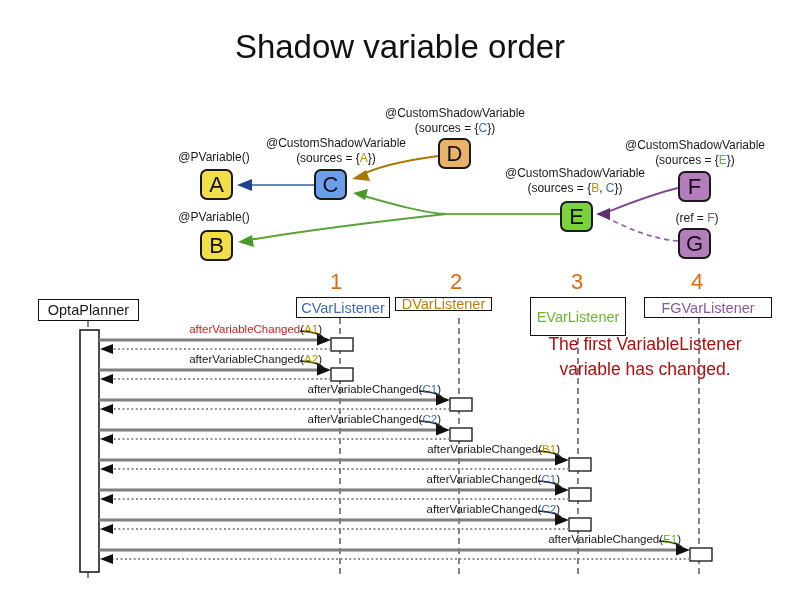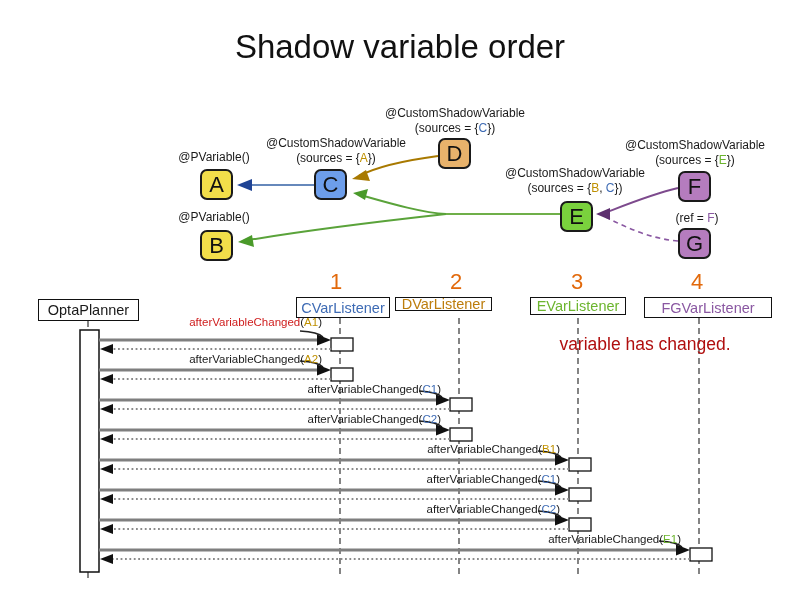"EVarListener" div.actor { height: 18px -> 39px }
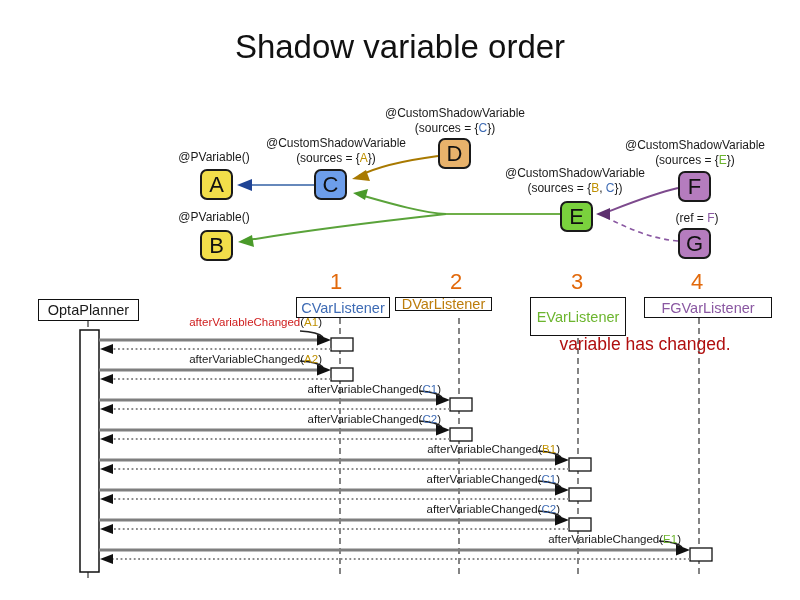"afterVariableChanged(A1)" div.msg { top: 316px -> 323px }
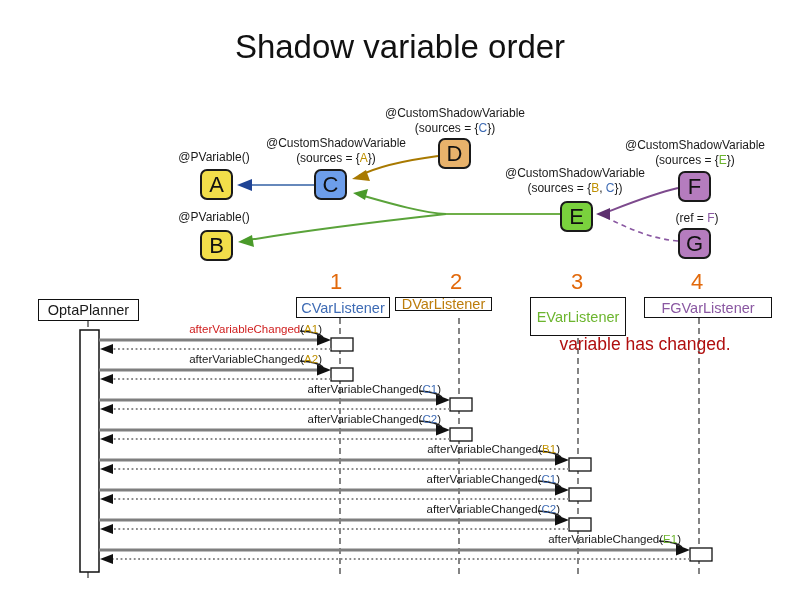"The first VariableListener" div { html: none -> <div><span>The first VariableListener</span></div> }
